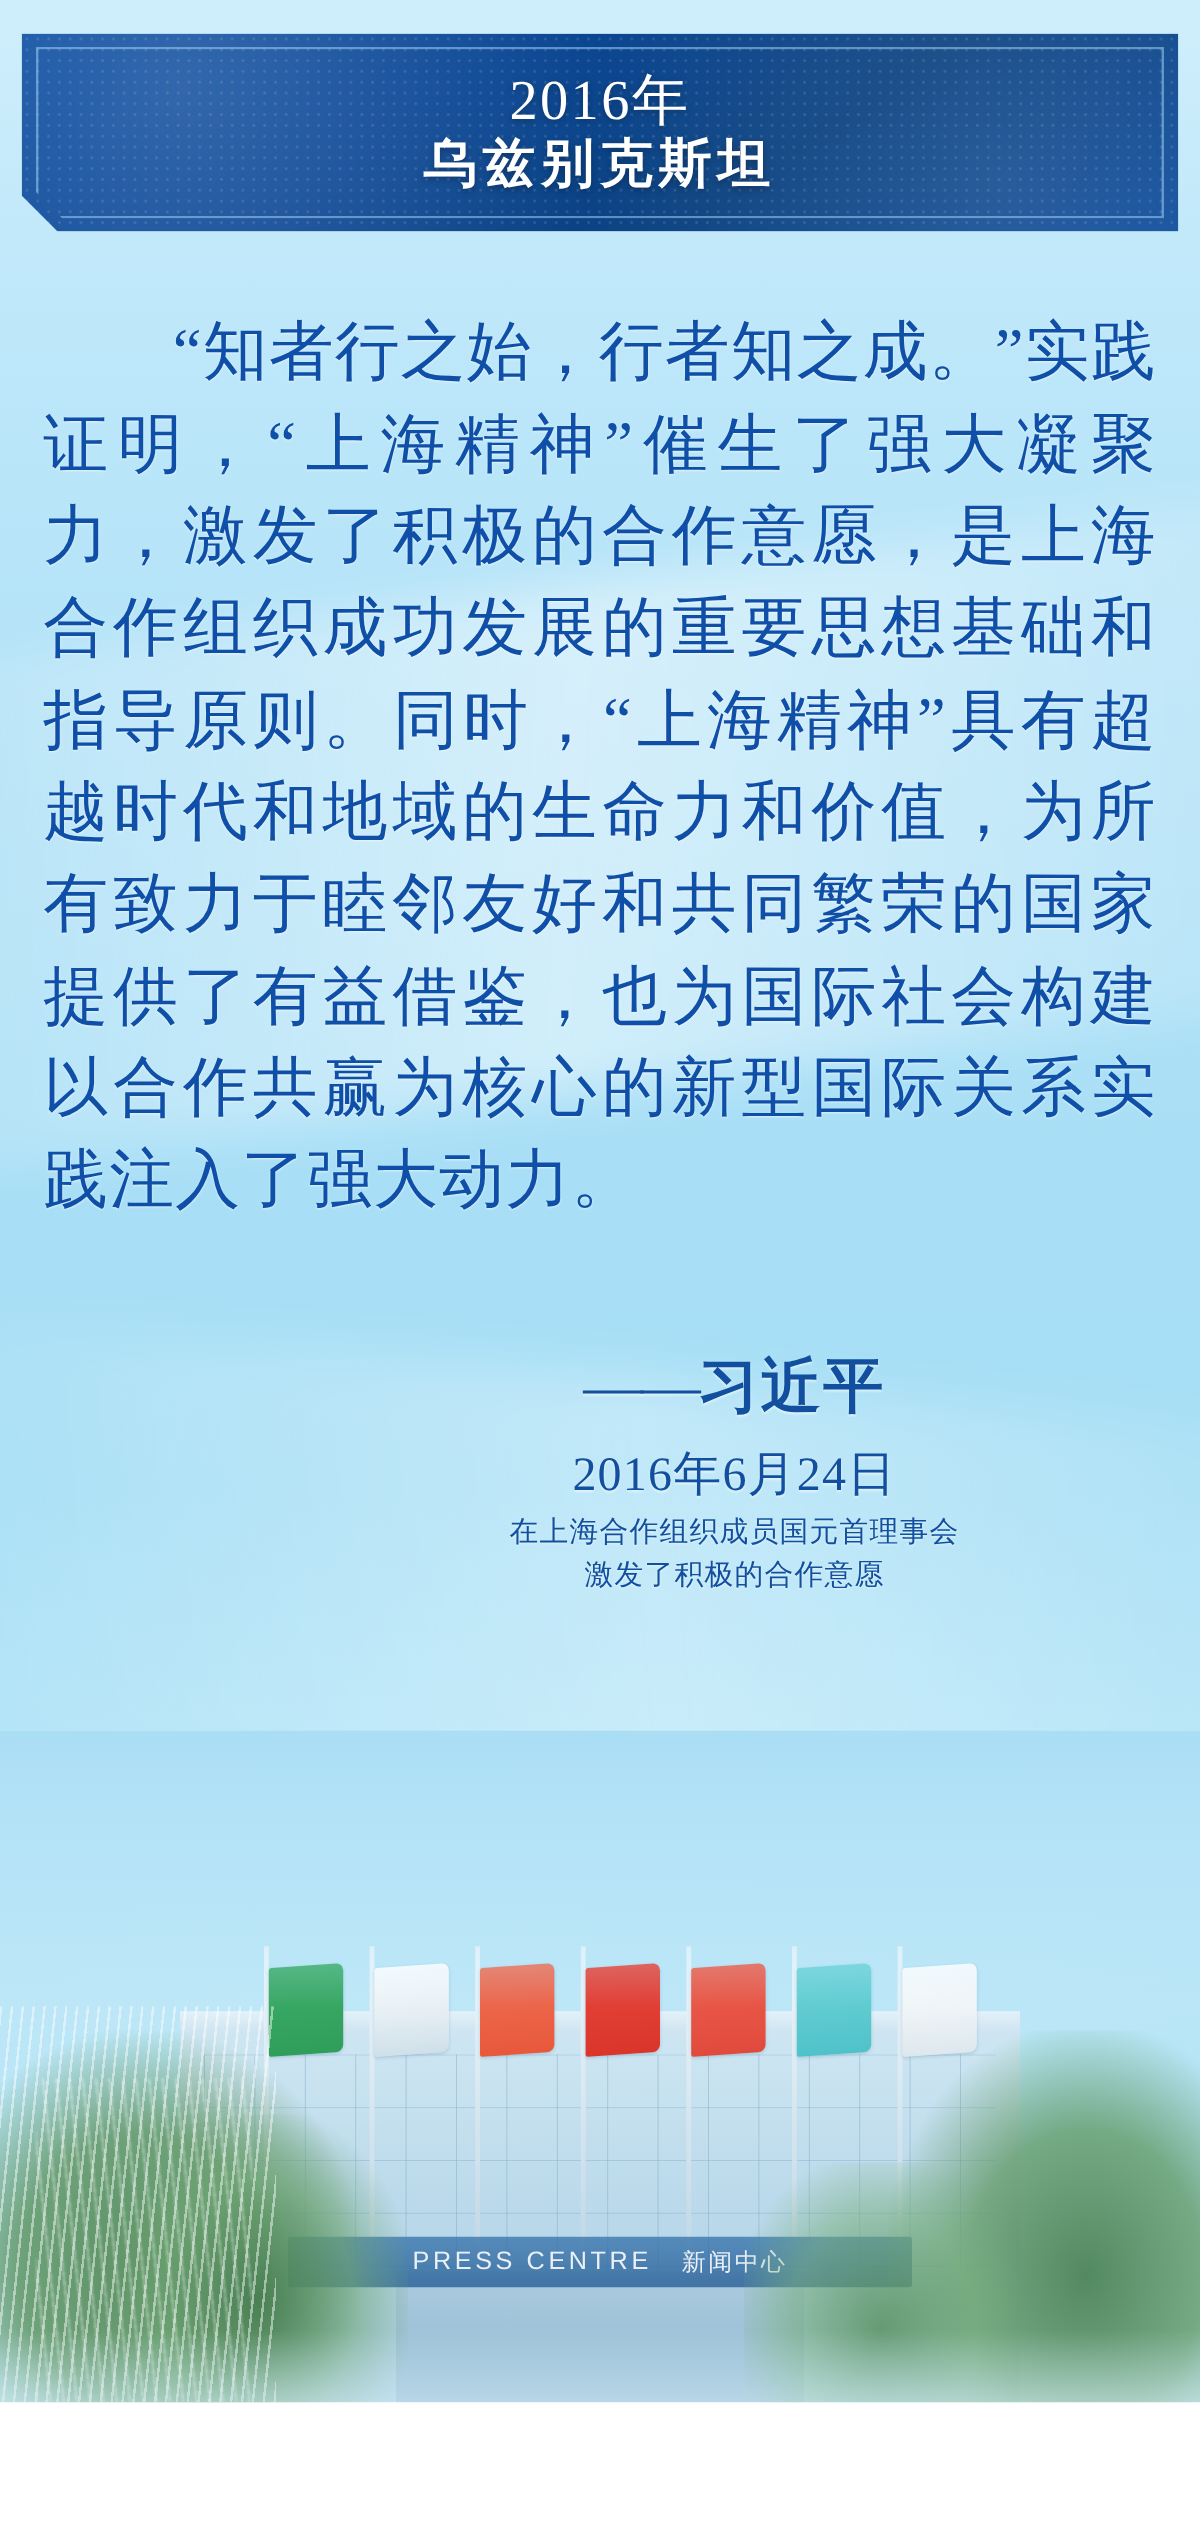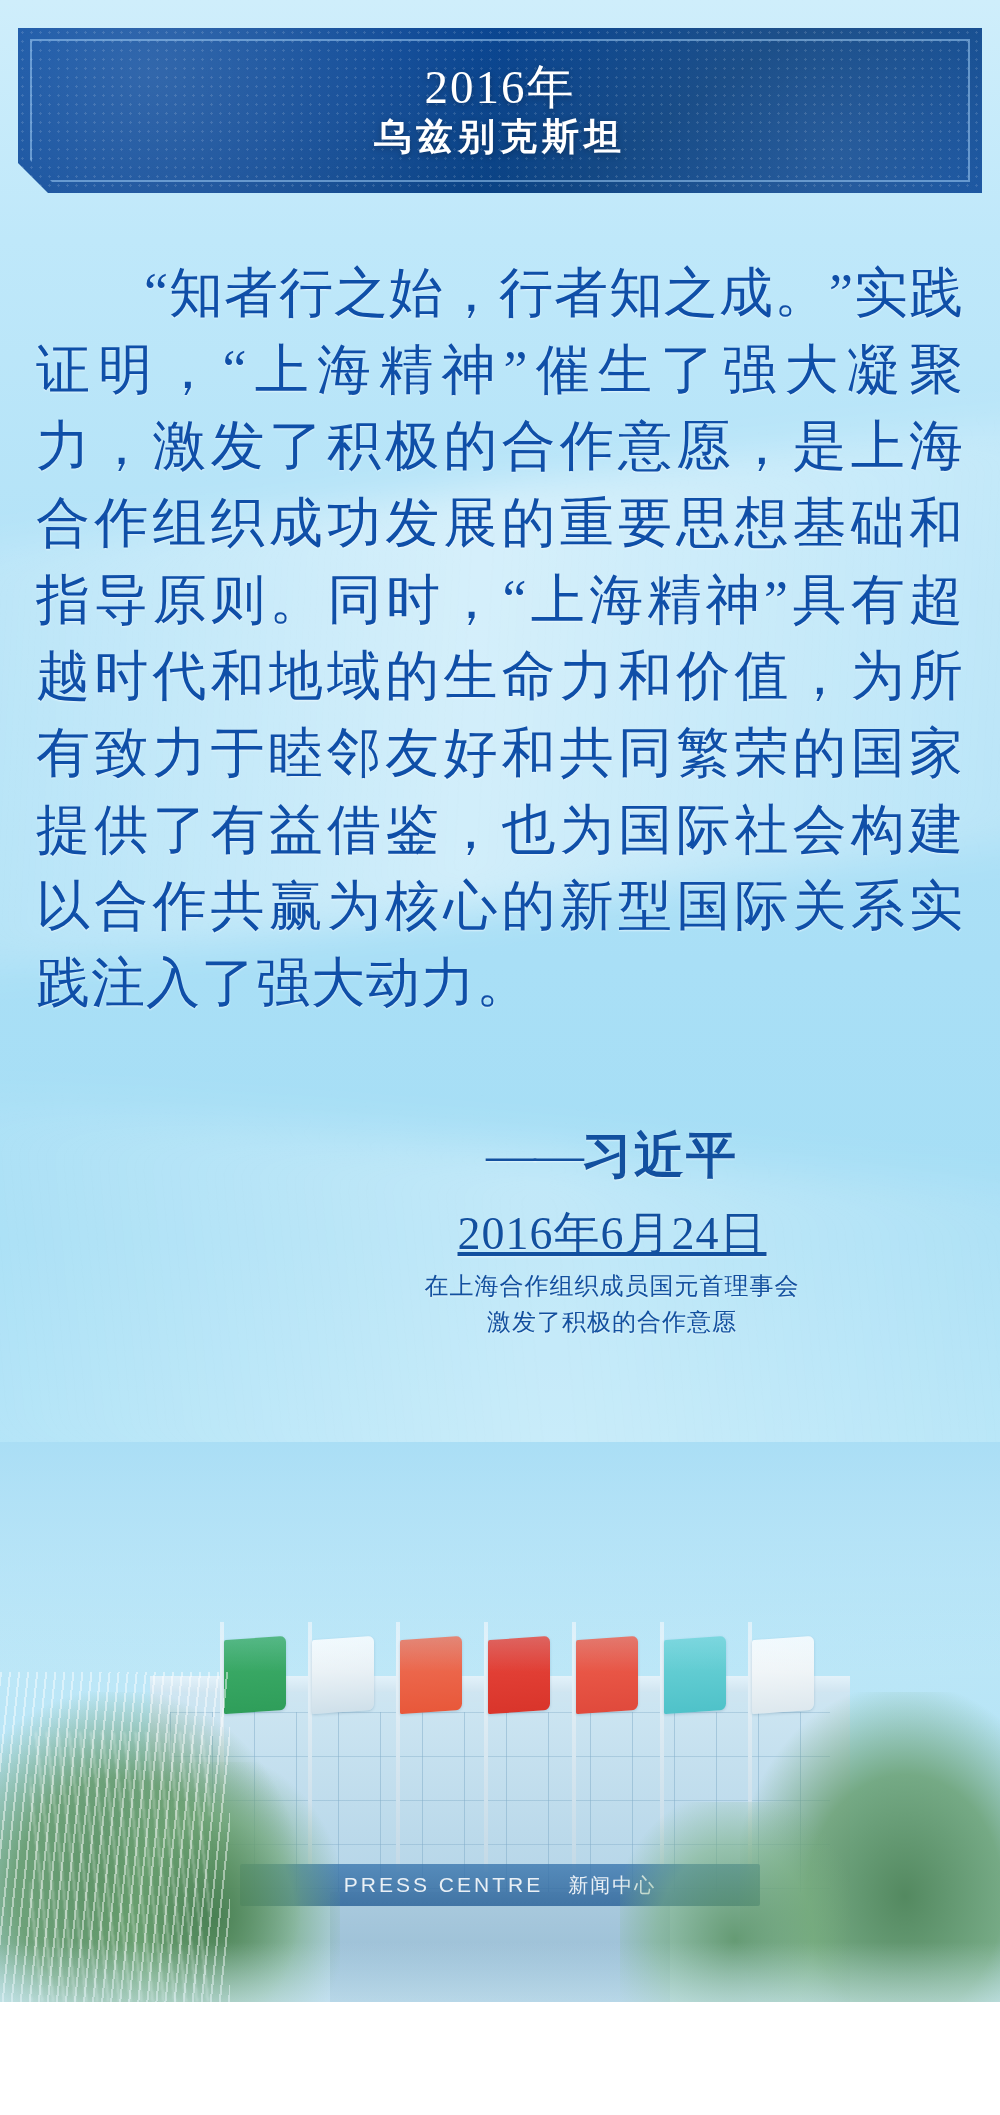"乌兹别克斯坦" .banner-country { font-size: 37px -> 44px }
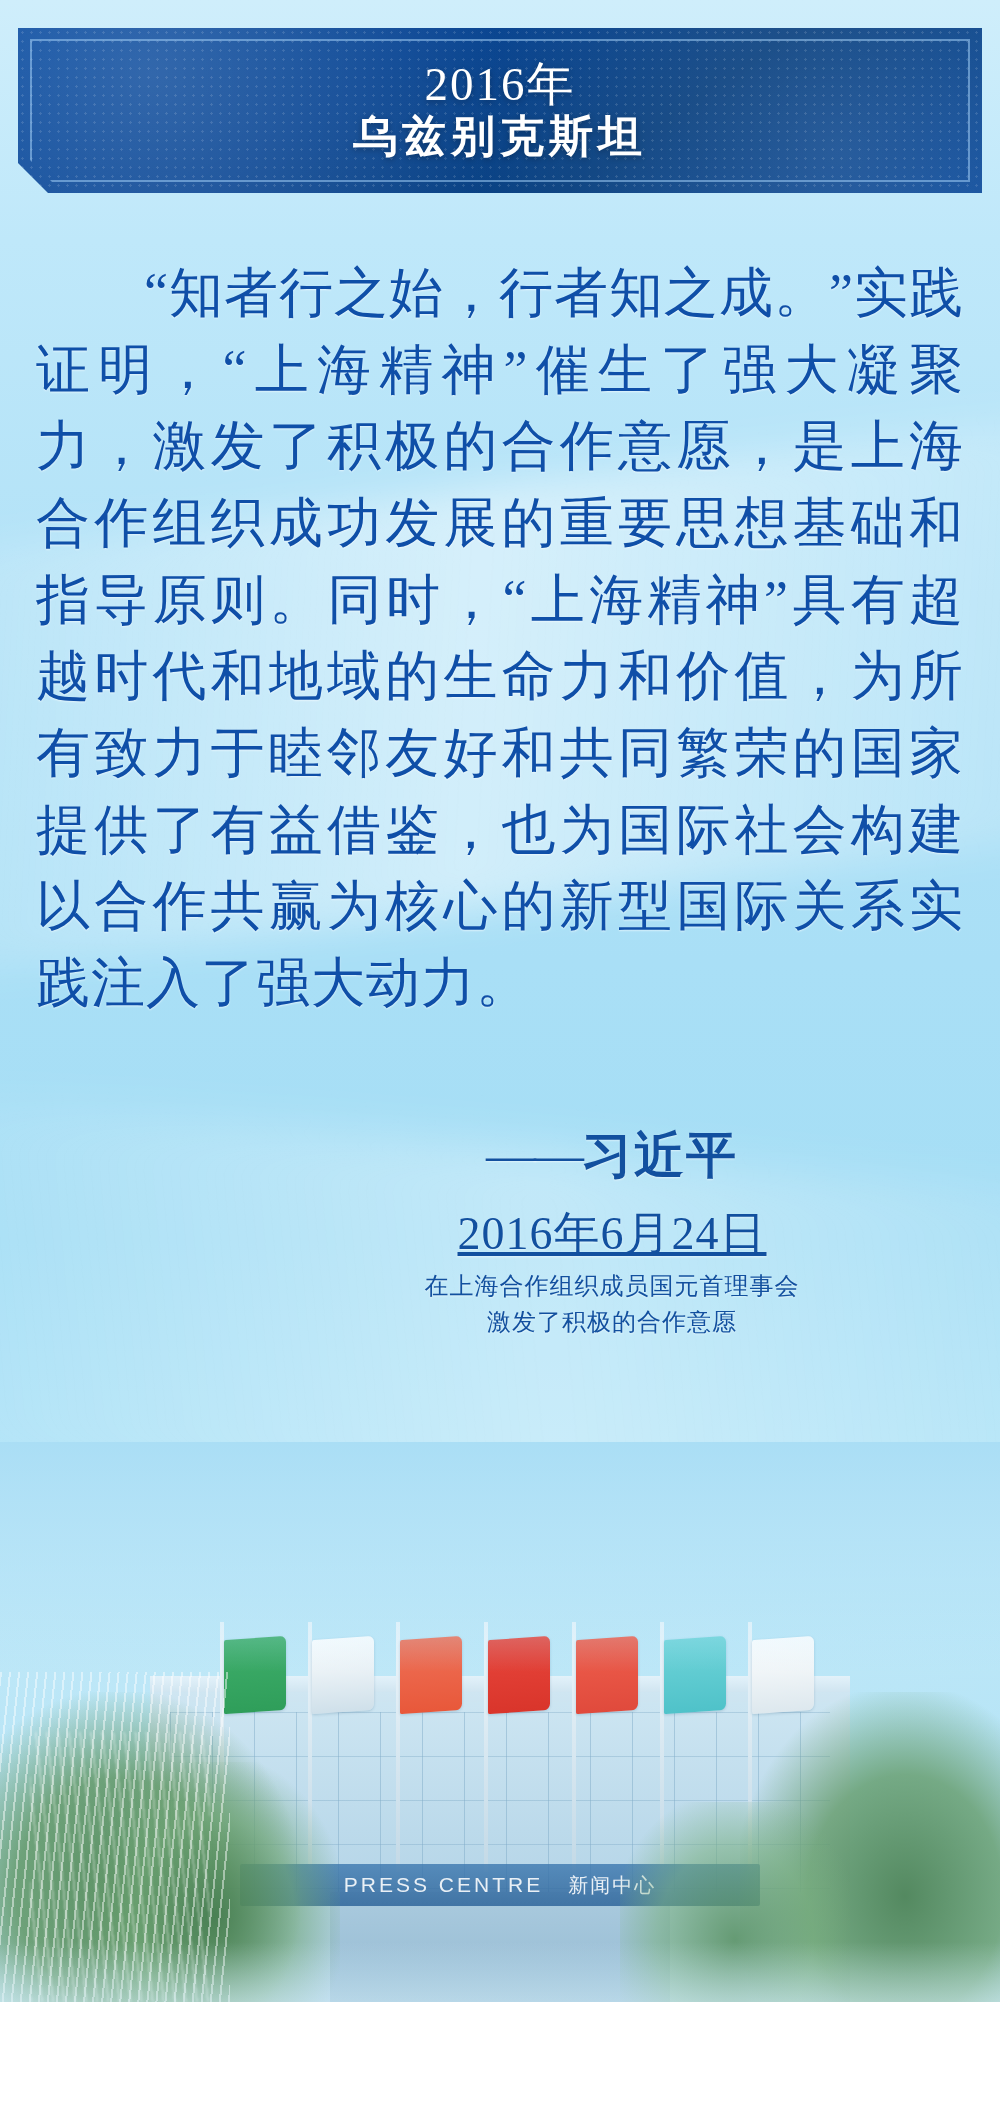"2016年6月24日" .attrib-date { font-size: 46px -> 40px; text-decoration: underline -> none }
